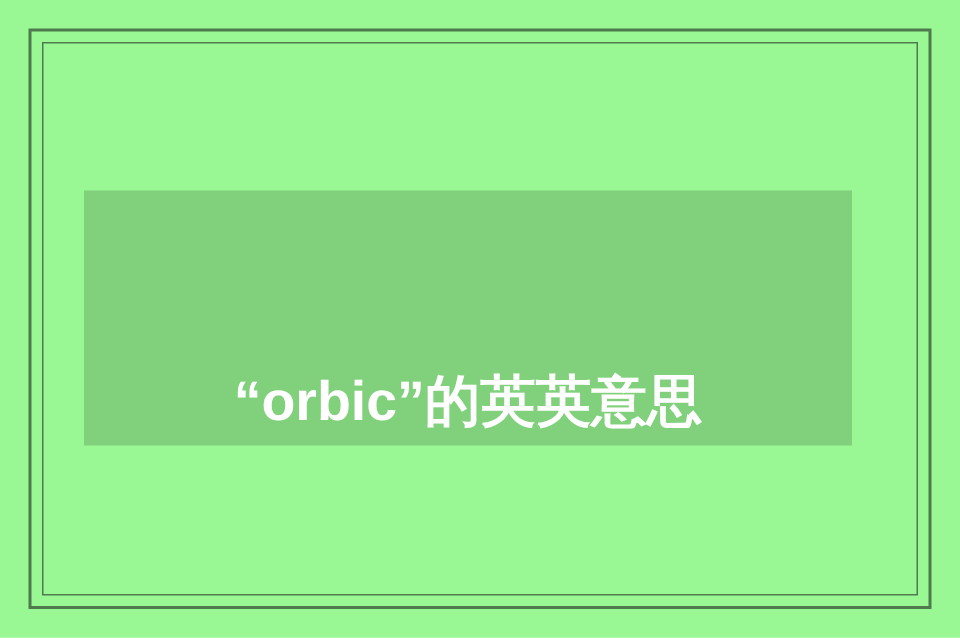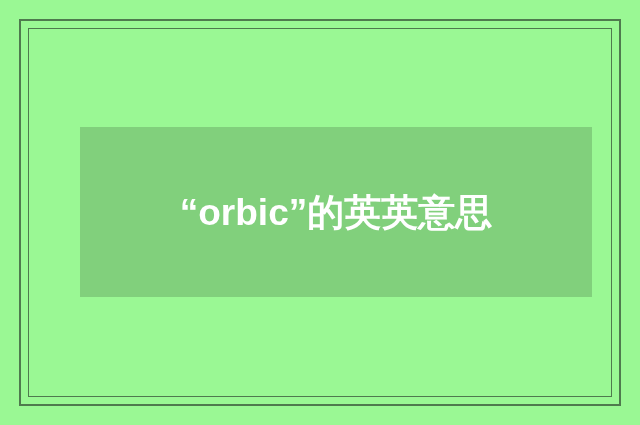"“orbic”的英英意思" #title-panel { align-items: center -> flex-end; left: 80px -> 56px }
